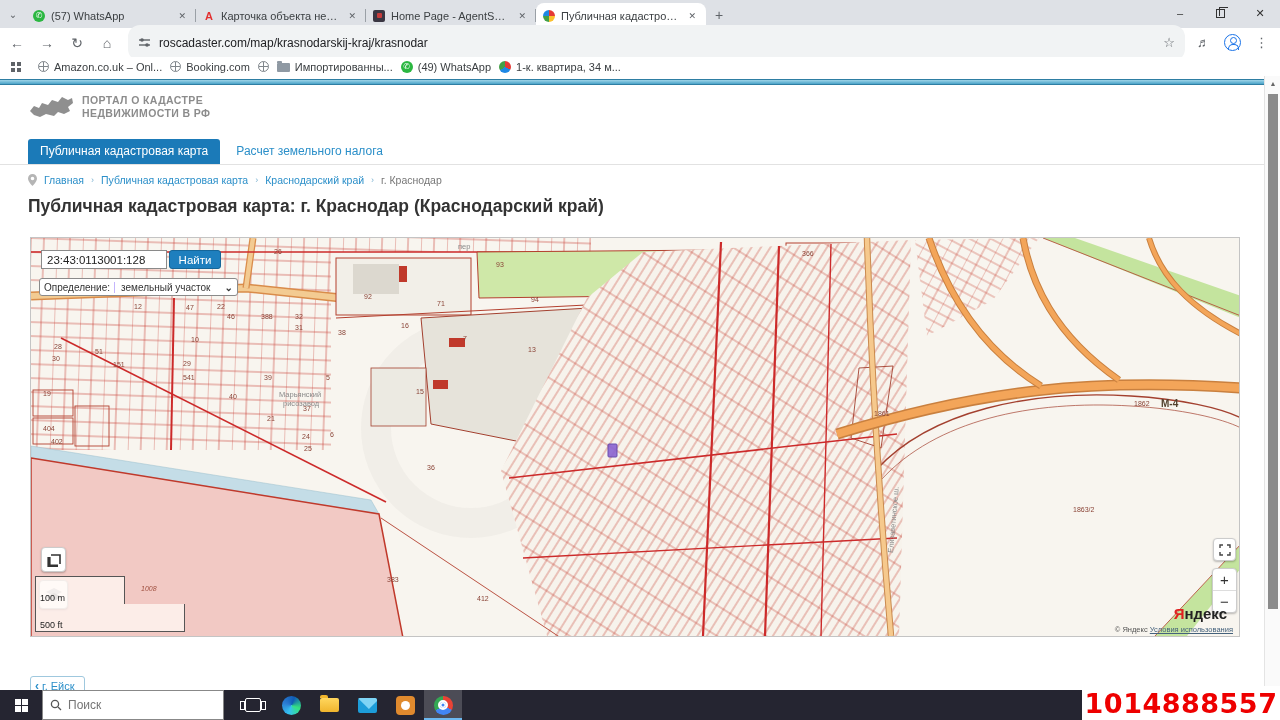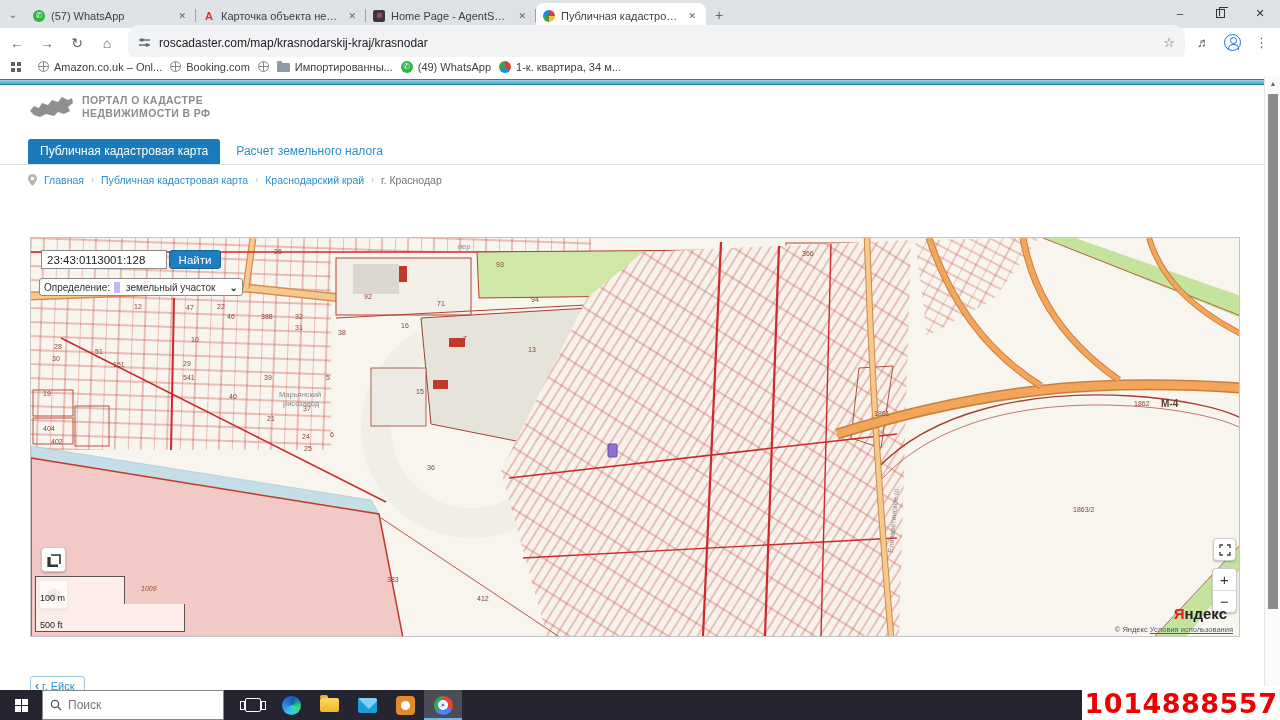"Публичная кадастровая карта: г." h1.page-title { html: none -> <h1>Публичная кадастровая карта: г. Краснодар (Краснодарский край)</h1> }
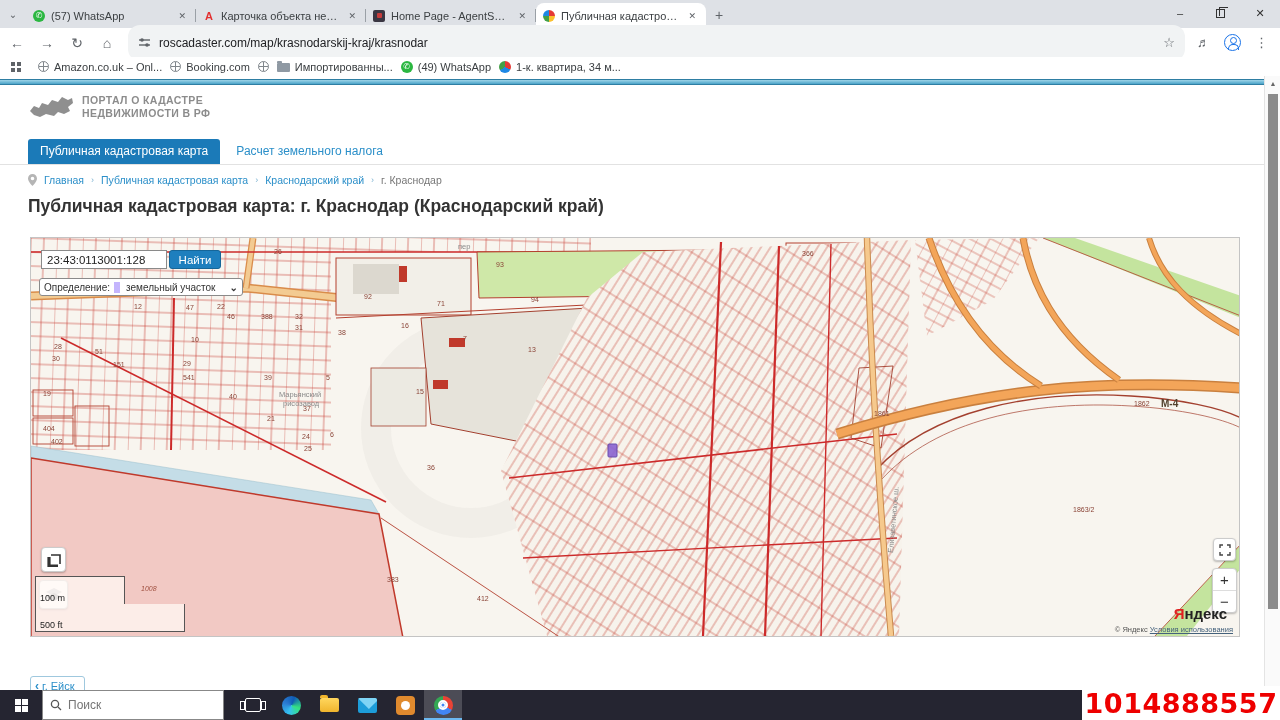"земельный участок" .map-filter .sel { border-left: 6px solid #c4b5fd -> 1px solid #c4b5fd }
